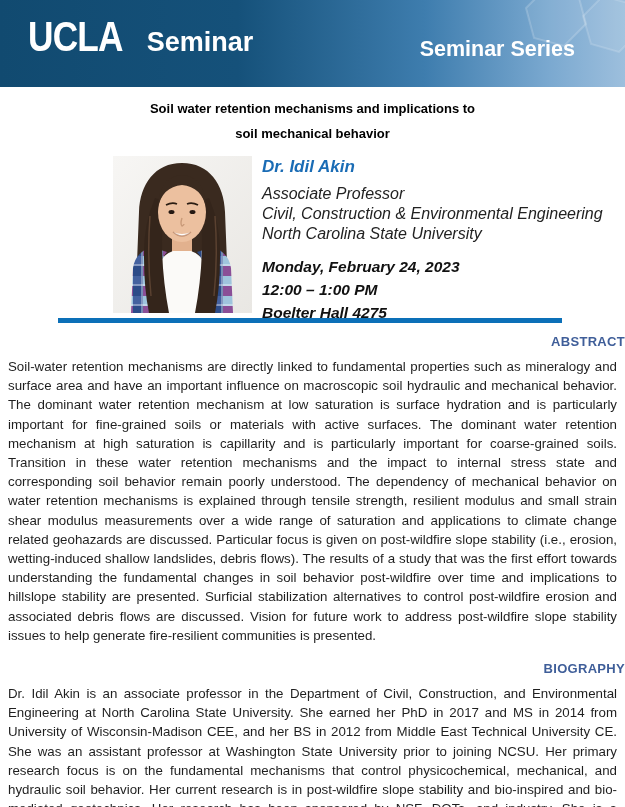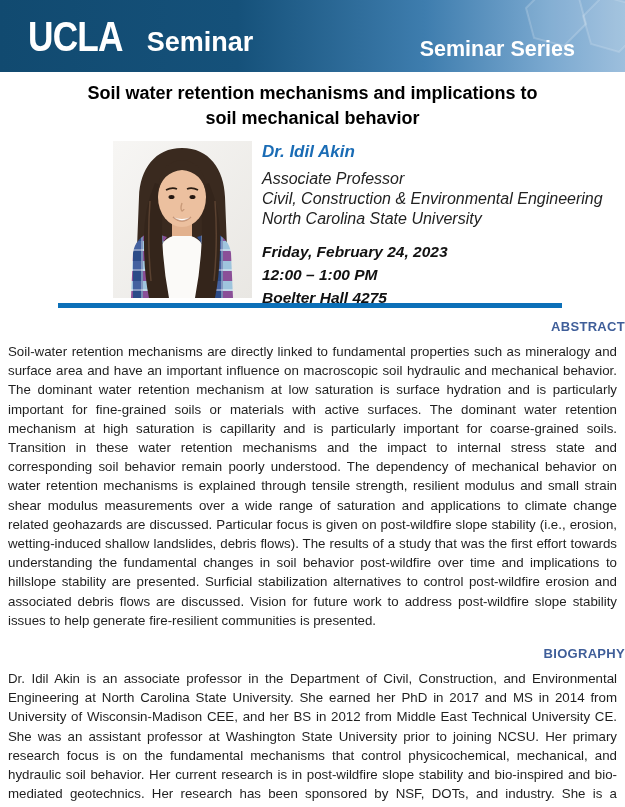"UCLA" .banner { height: 72px -> 87px }
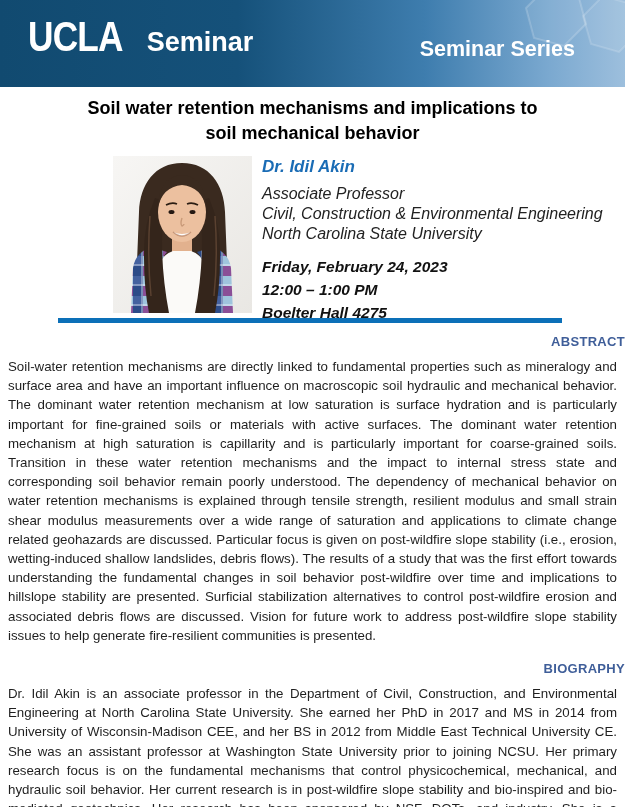"Soil water retention mechanisms and" .flyer-title { font-size: 18px -> 13px }
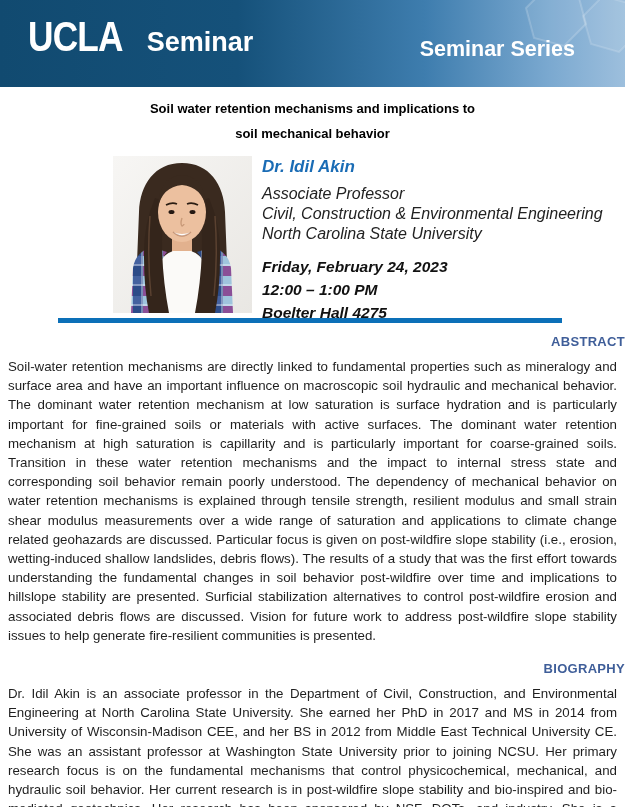"Friday, February 24, 2023" div.when-line { text: Friday -> Monday }
